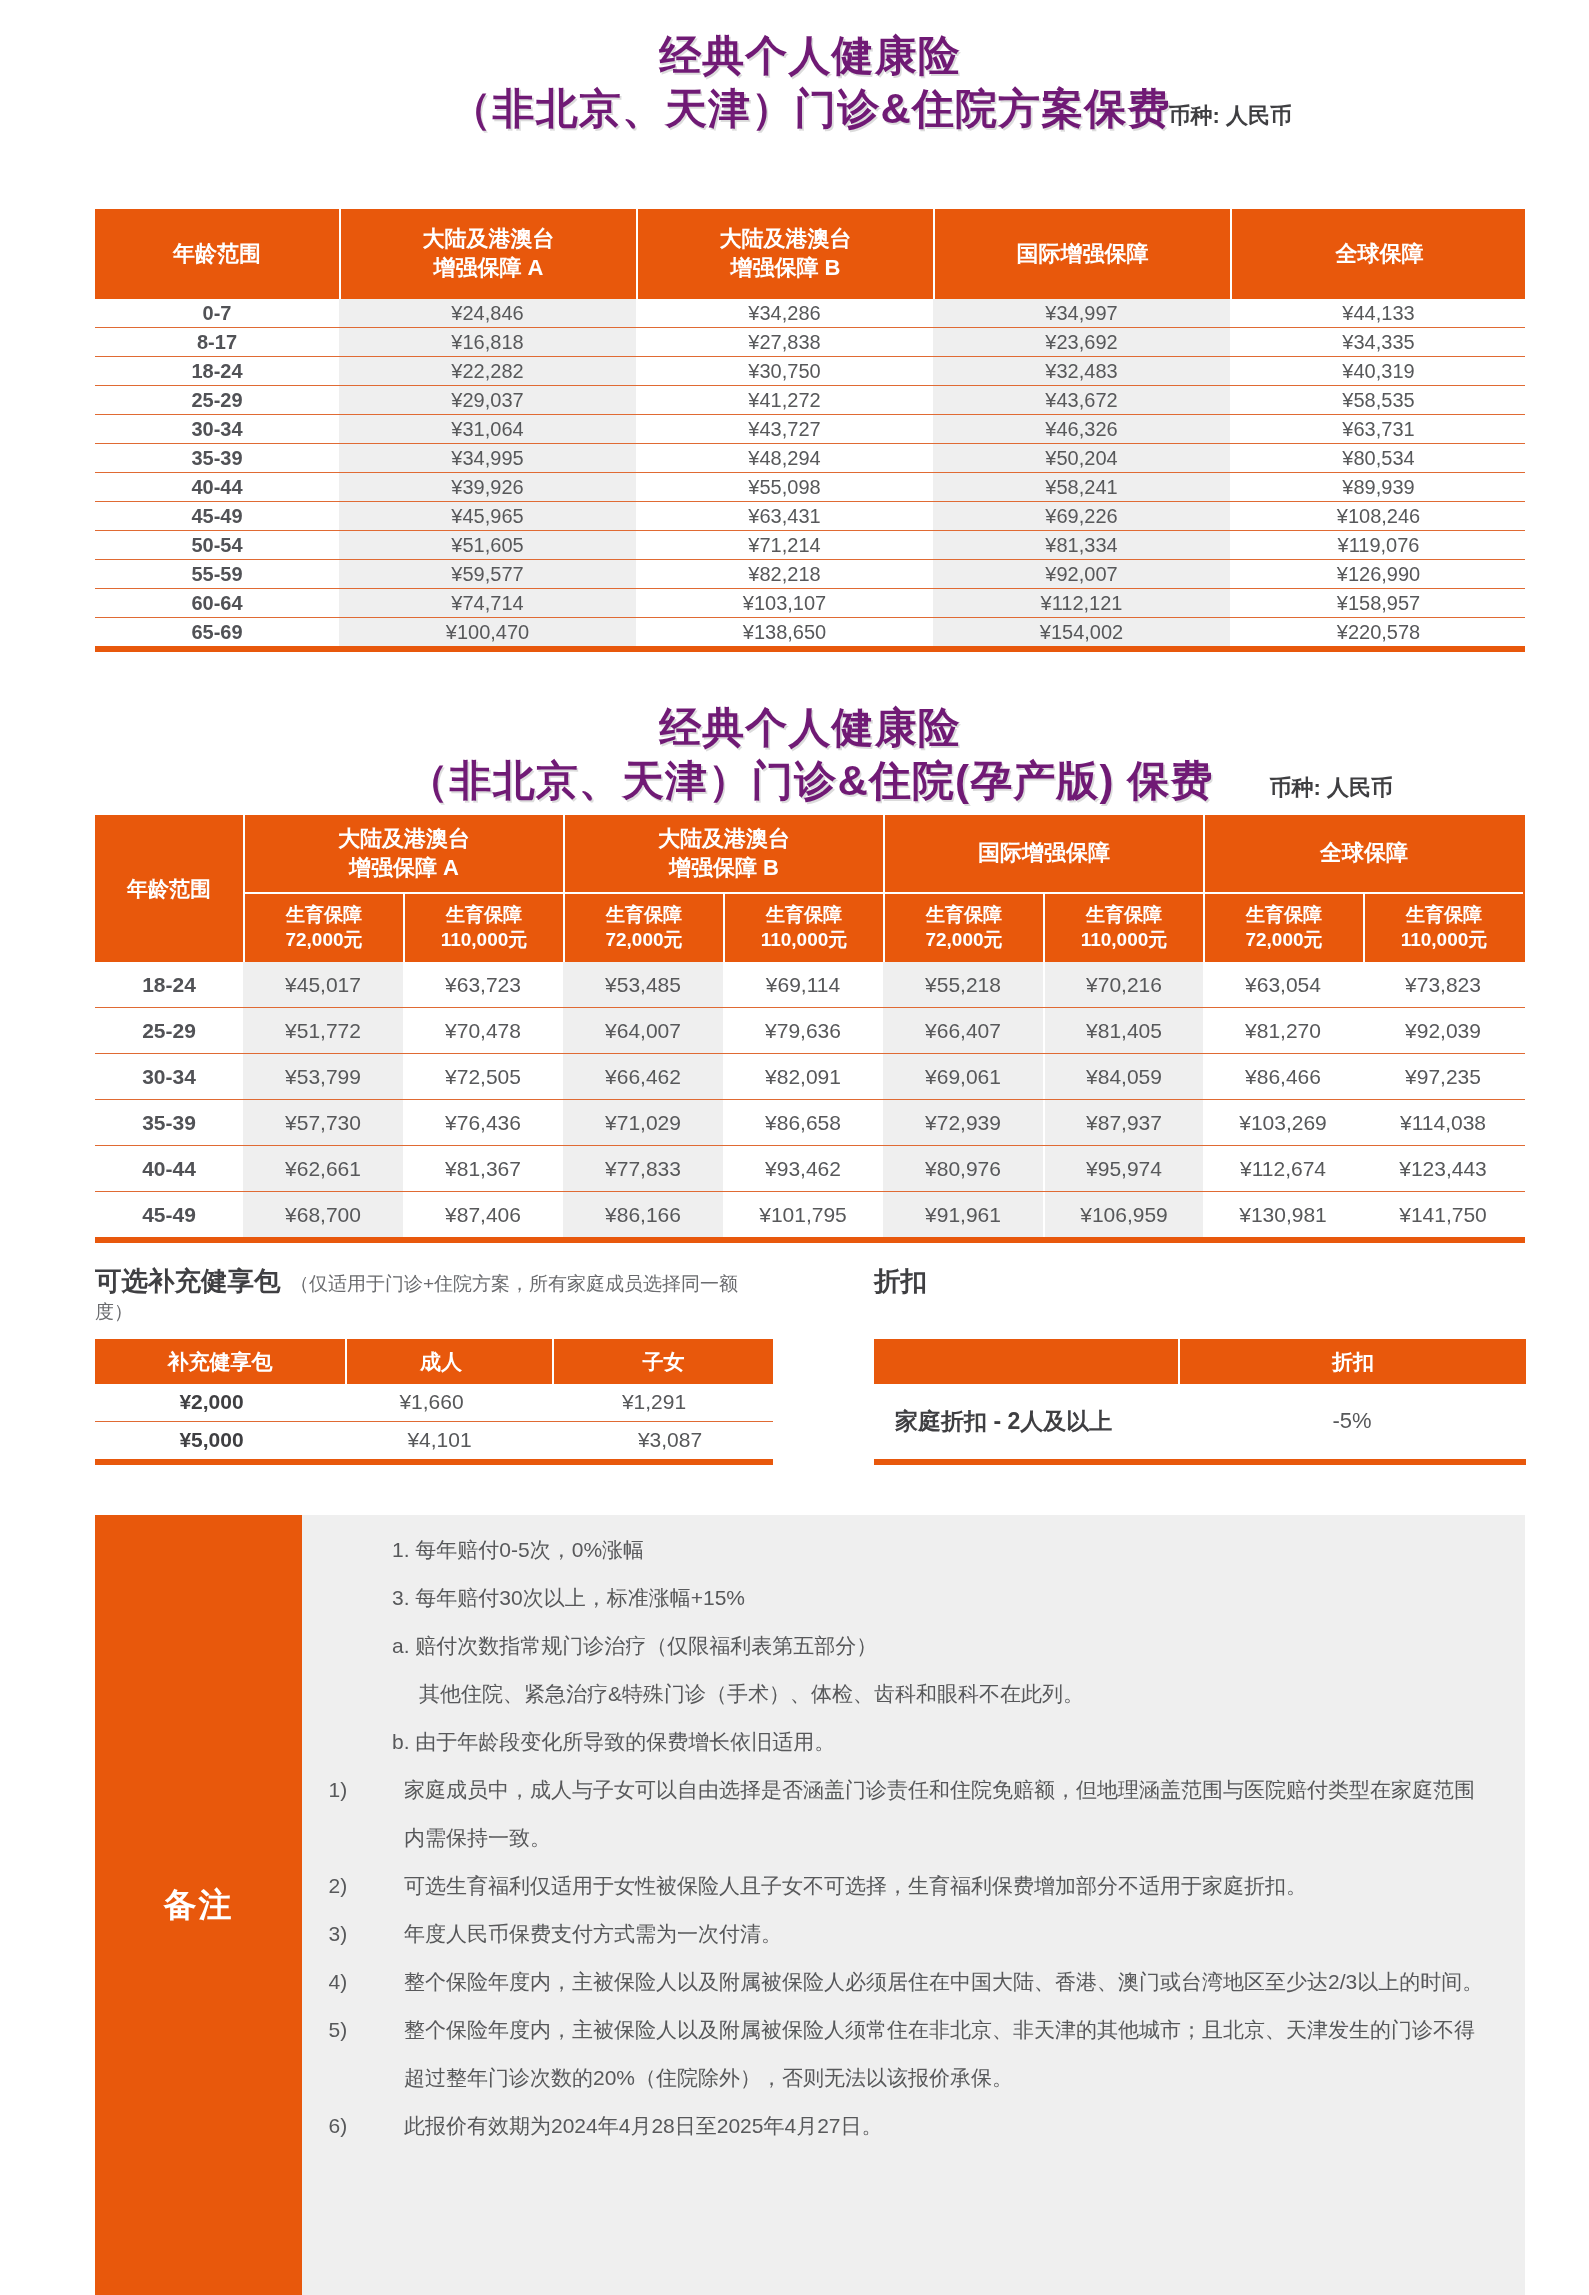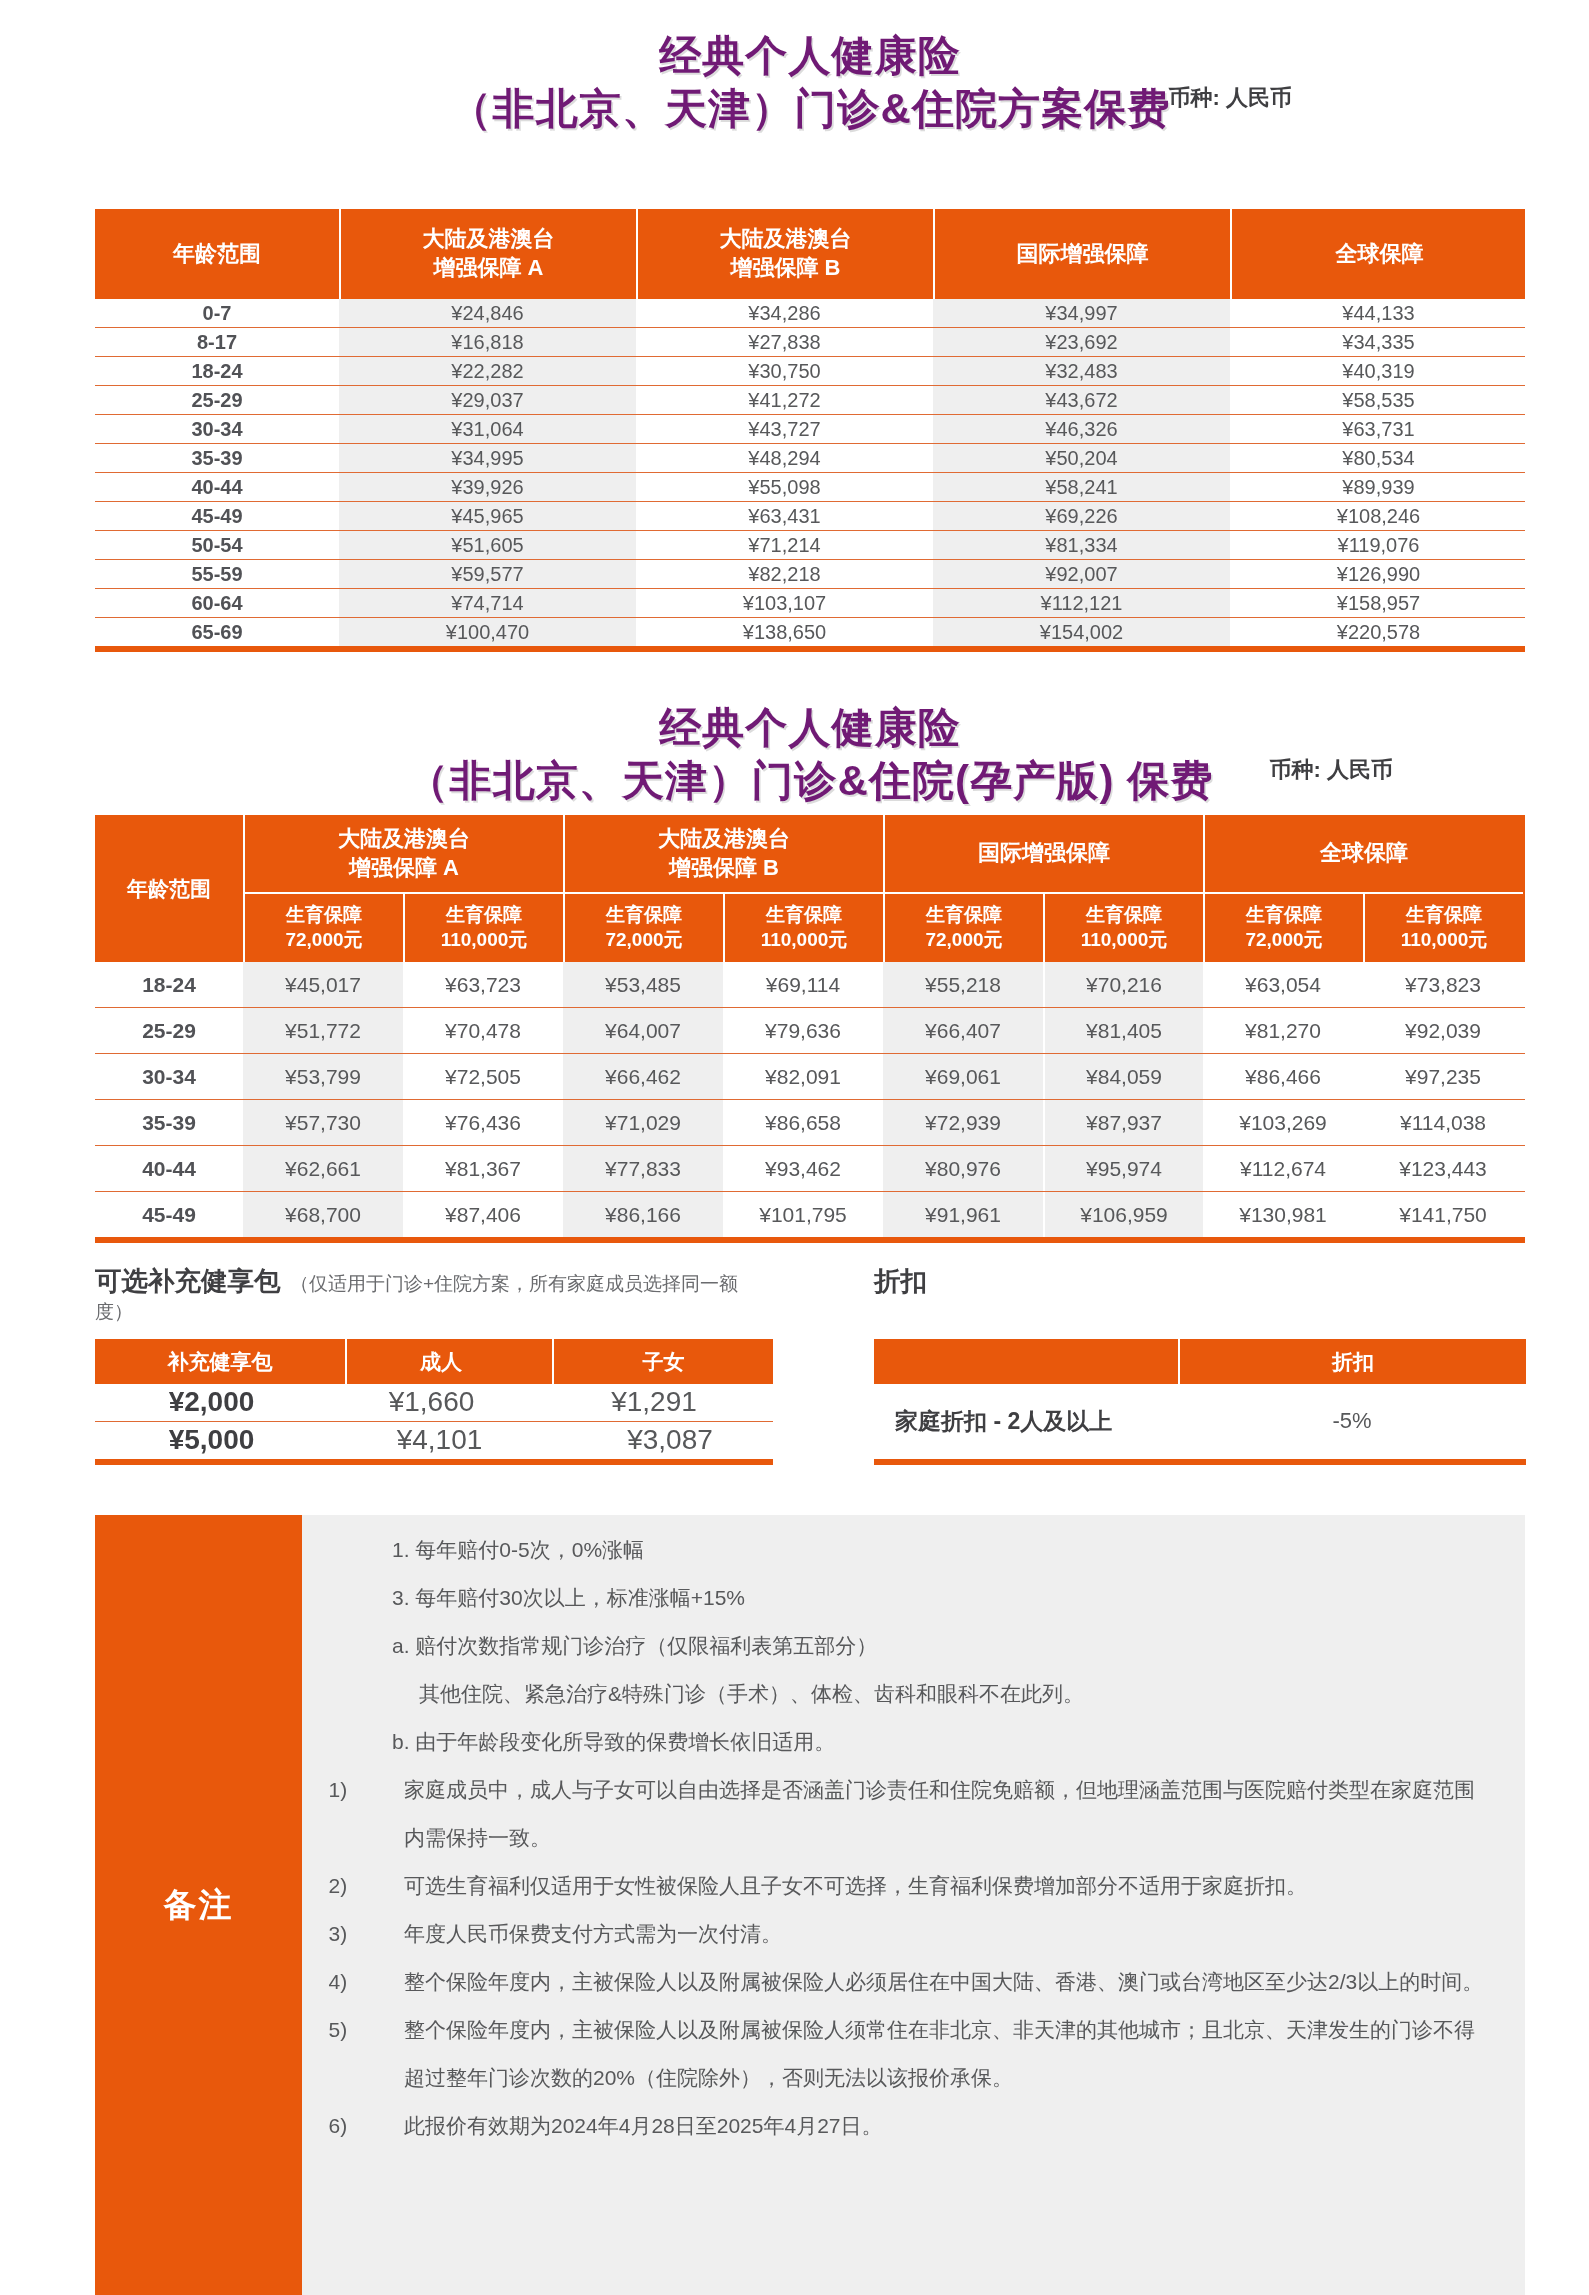"币种: 人民币" .currency-note { bottom: 22px -> 4px }
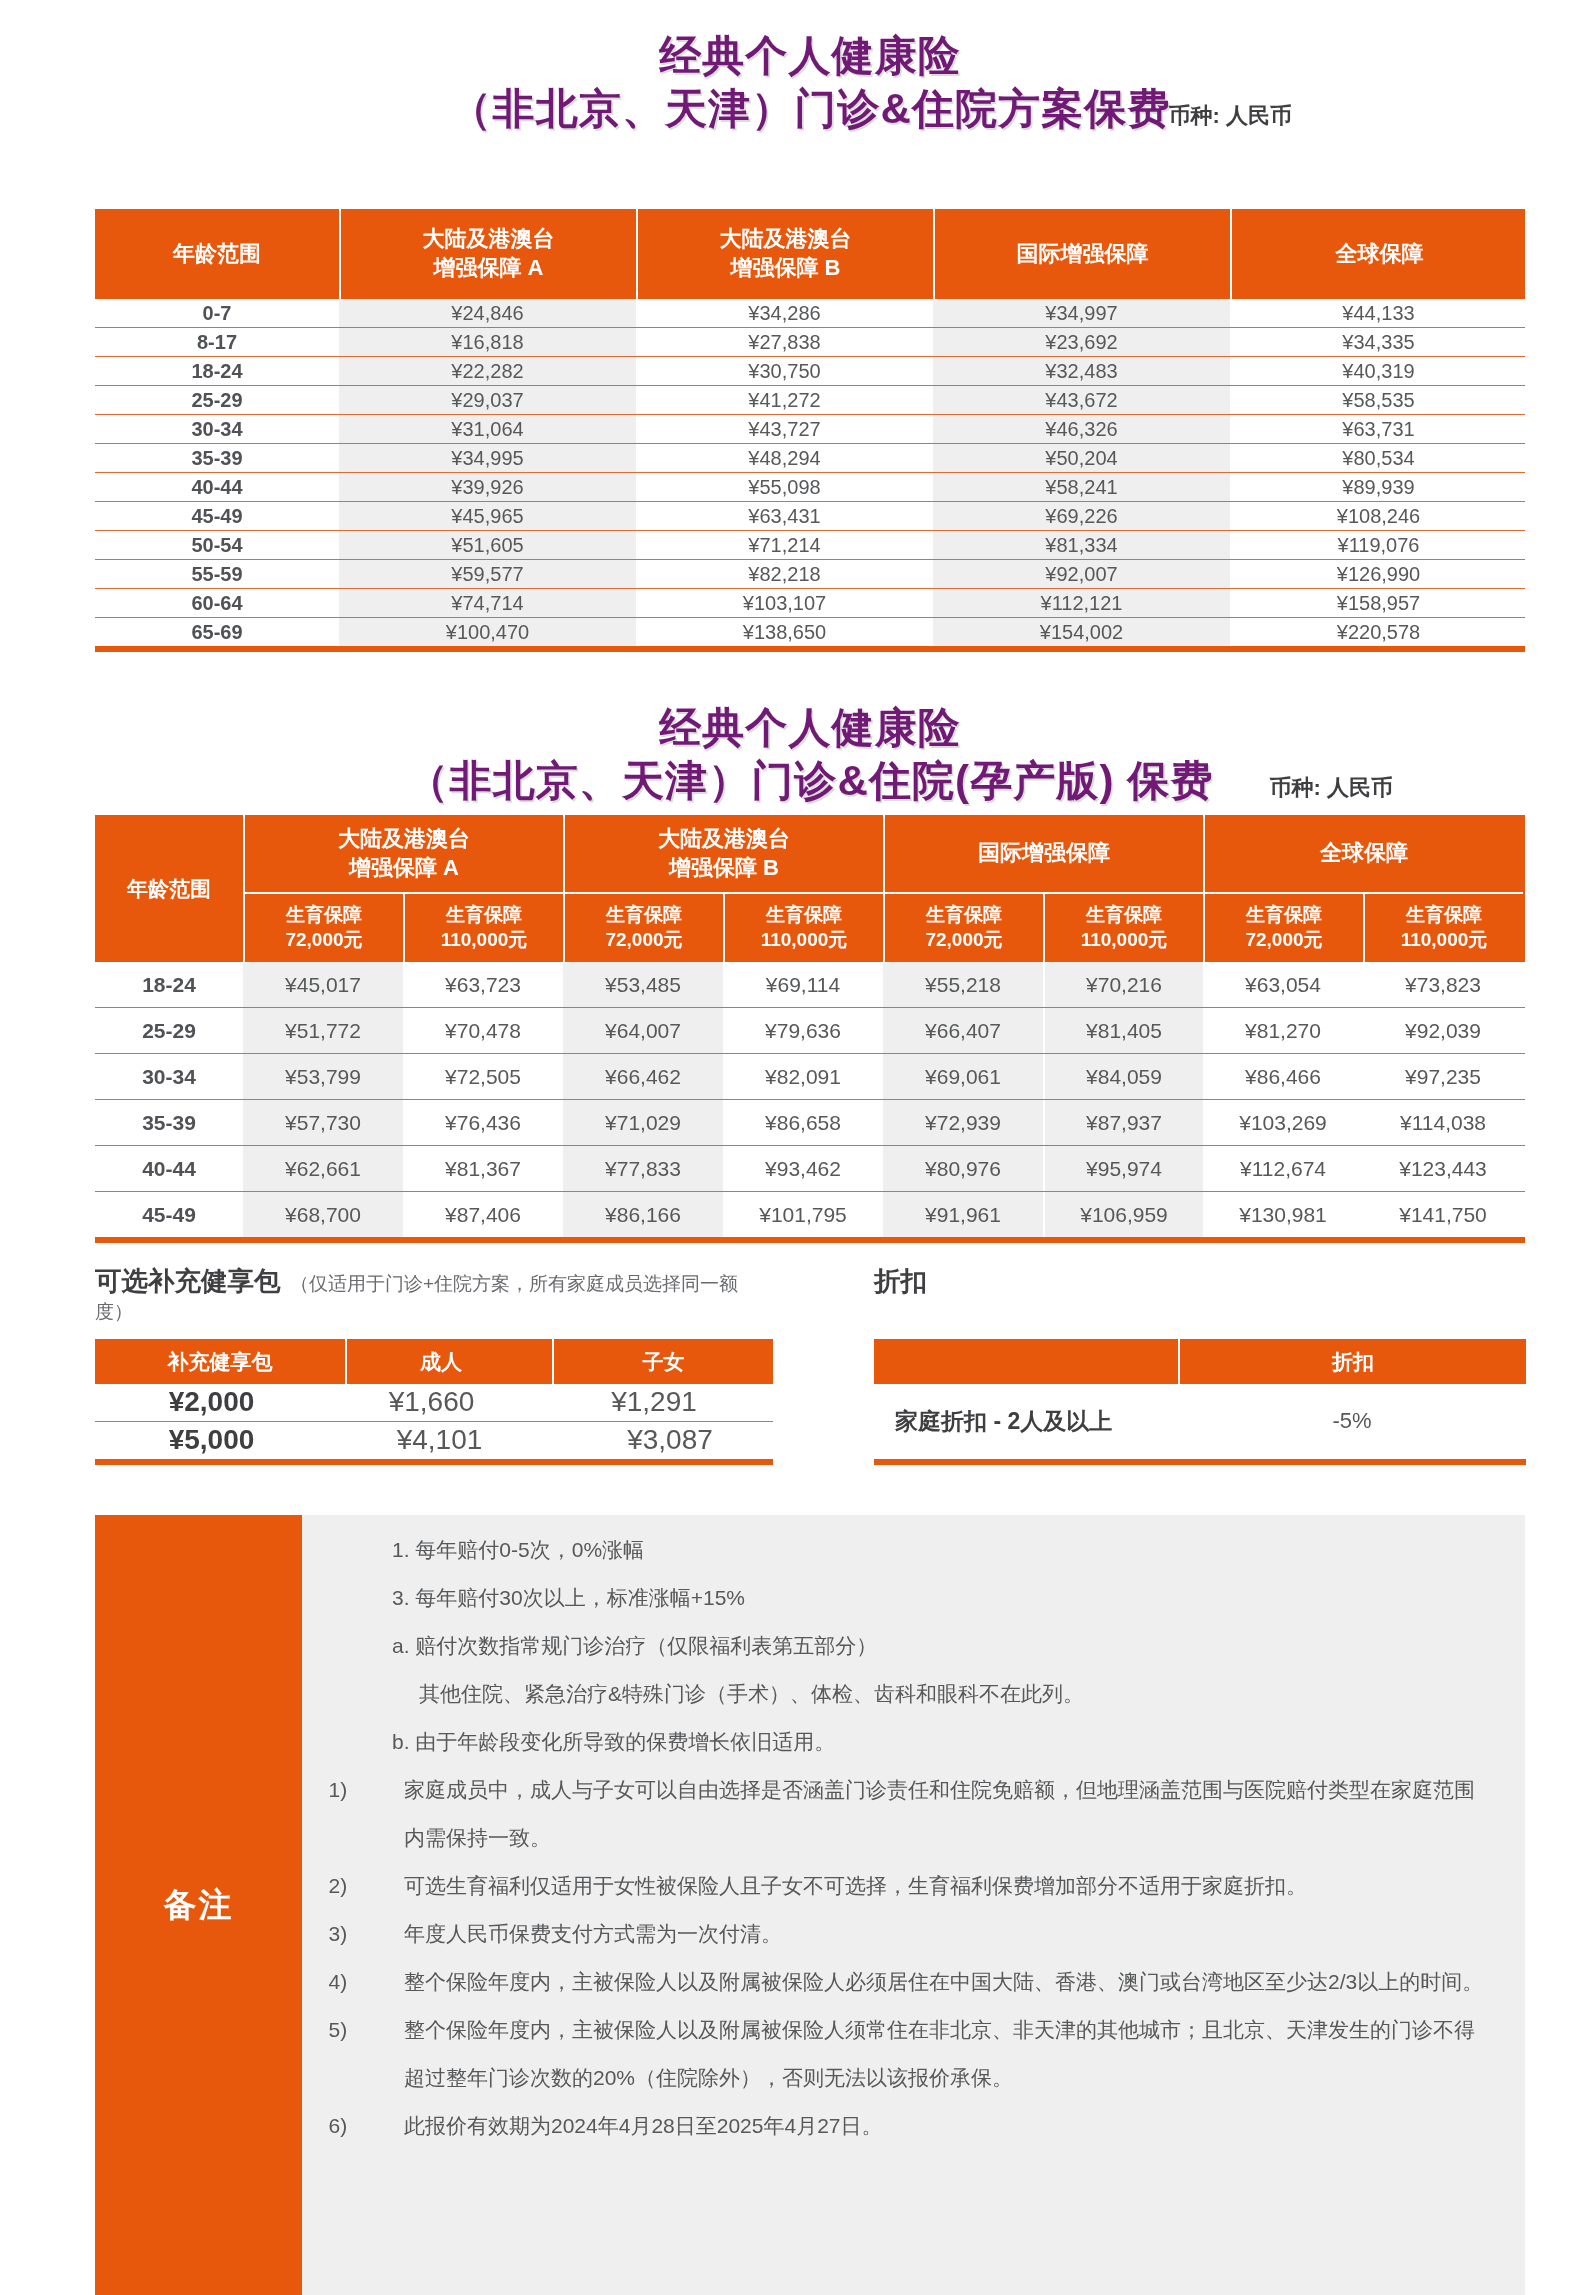"¥2,000" .addon-row .cell { font-size: 28px -> 21px }
